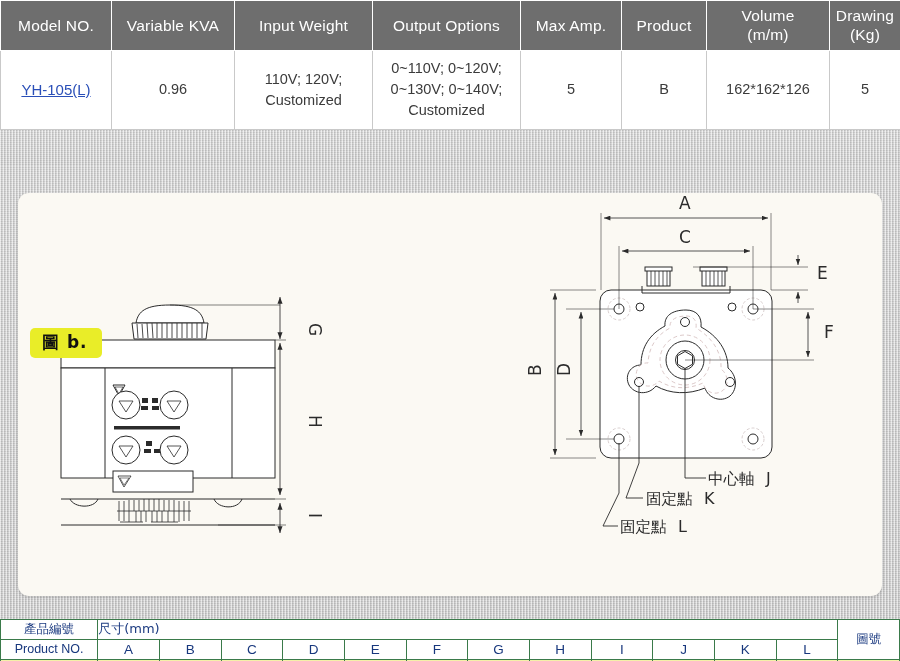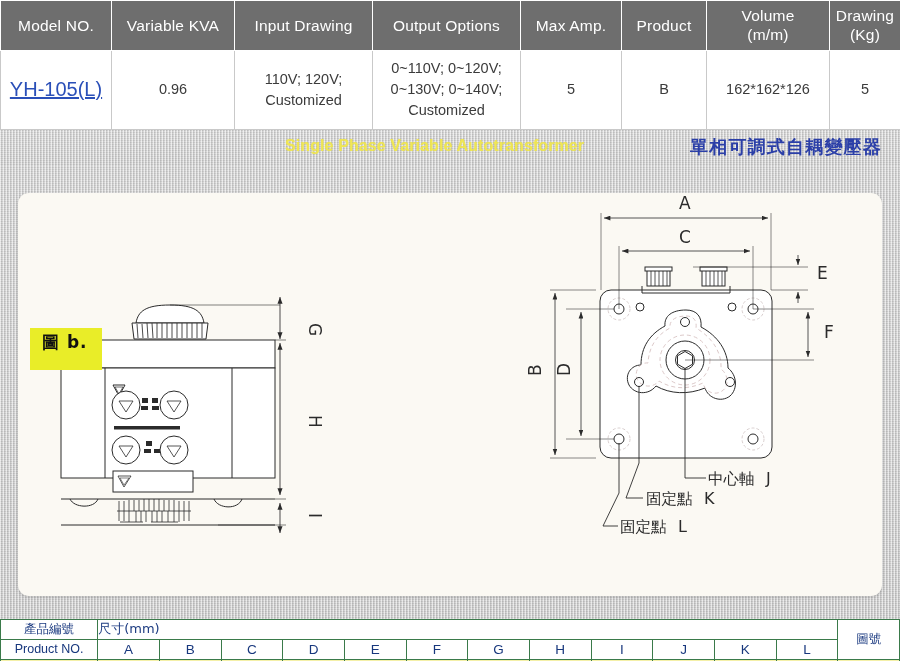"Input Drawing" th { text: Drawing -> Weight }
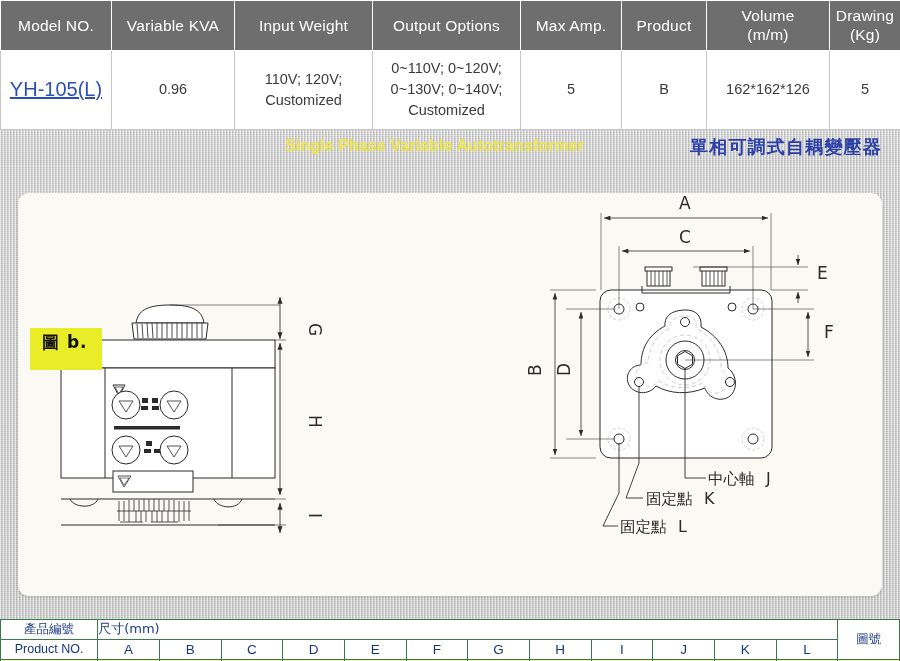"YH-105(L)" .model-link { font-size: 20px -> 15px }
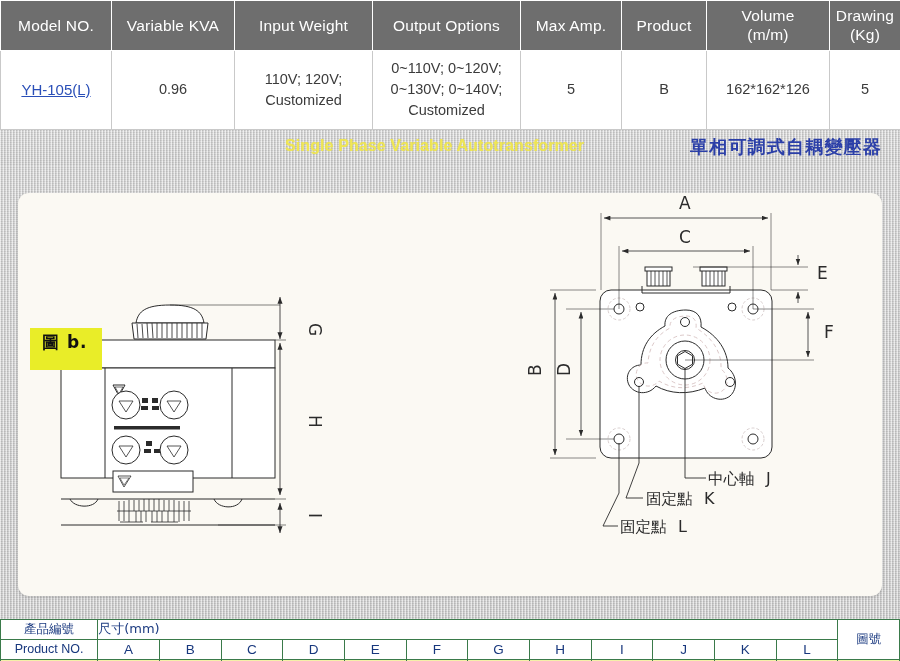"Single Phase Variable Autotransformer" div.banner-en { html: <div>Single Phase Variable Autotransformer</div> -> none }
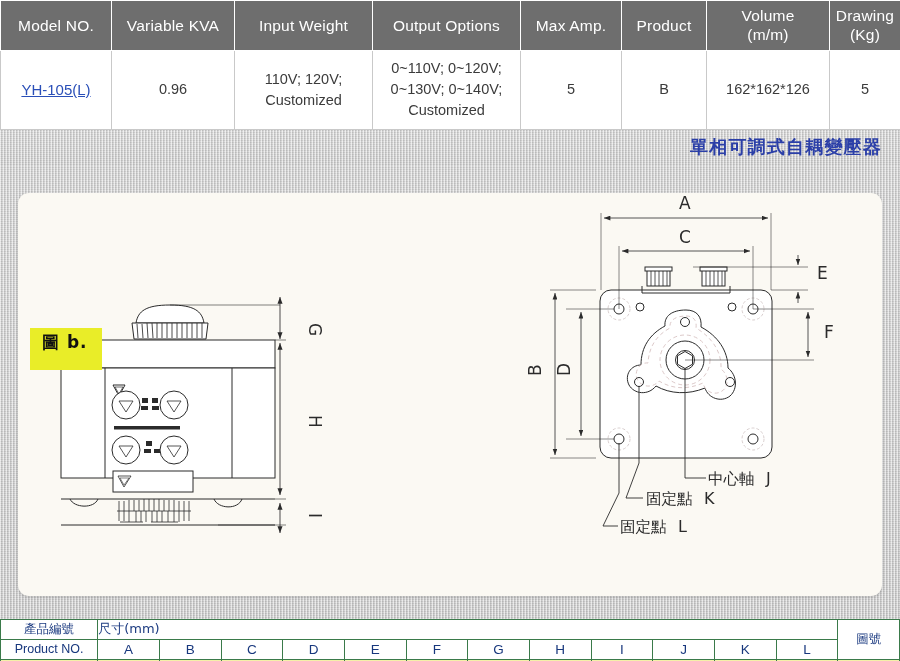"單相可調式自耦變壓器" div.banner-zh { html: <div>單相可調式自耦變壓器</div> -> none }
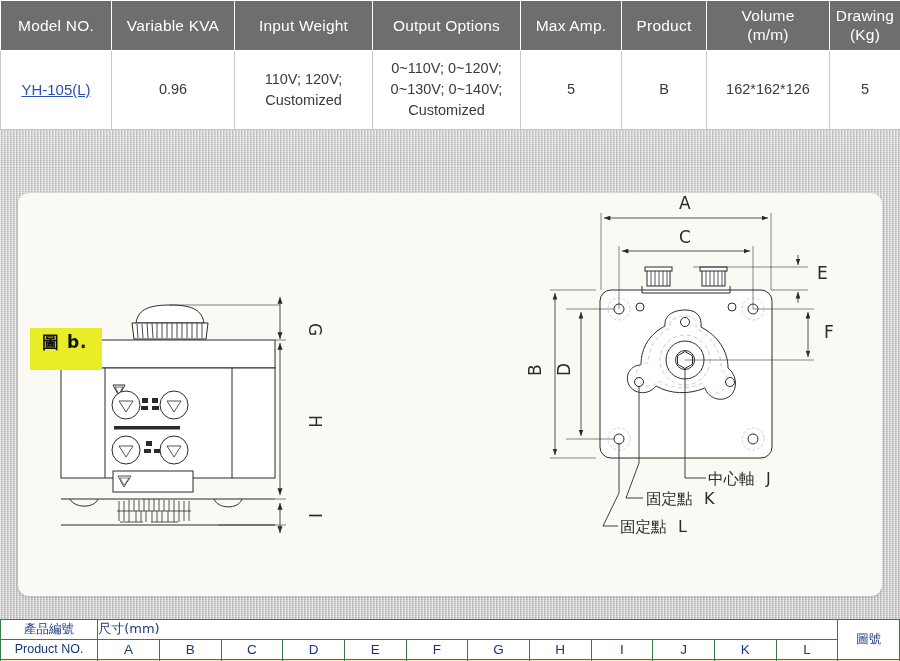"圖 b." .fig-badge { border-radius: 0 -> 5px; padding: 3px 14px 16px 12px -> 3px 14px 4px 12px }
